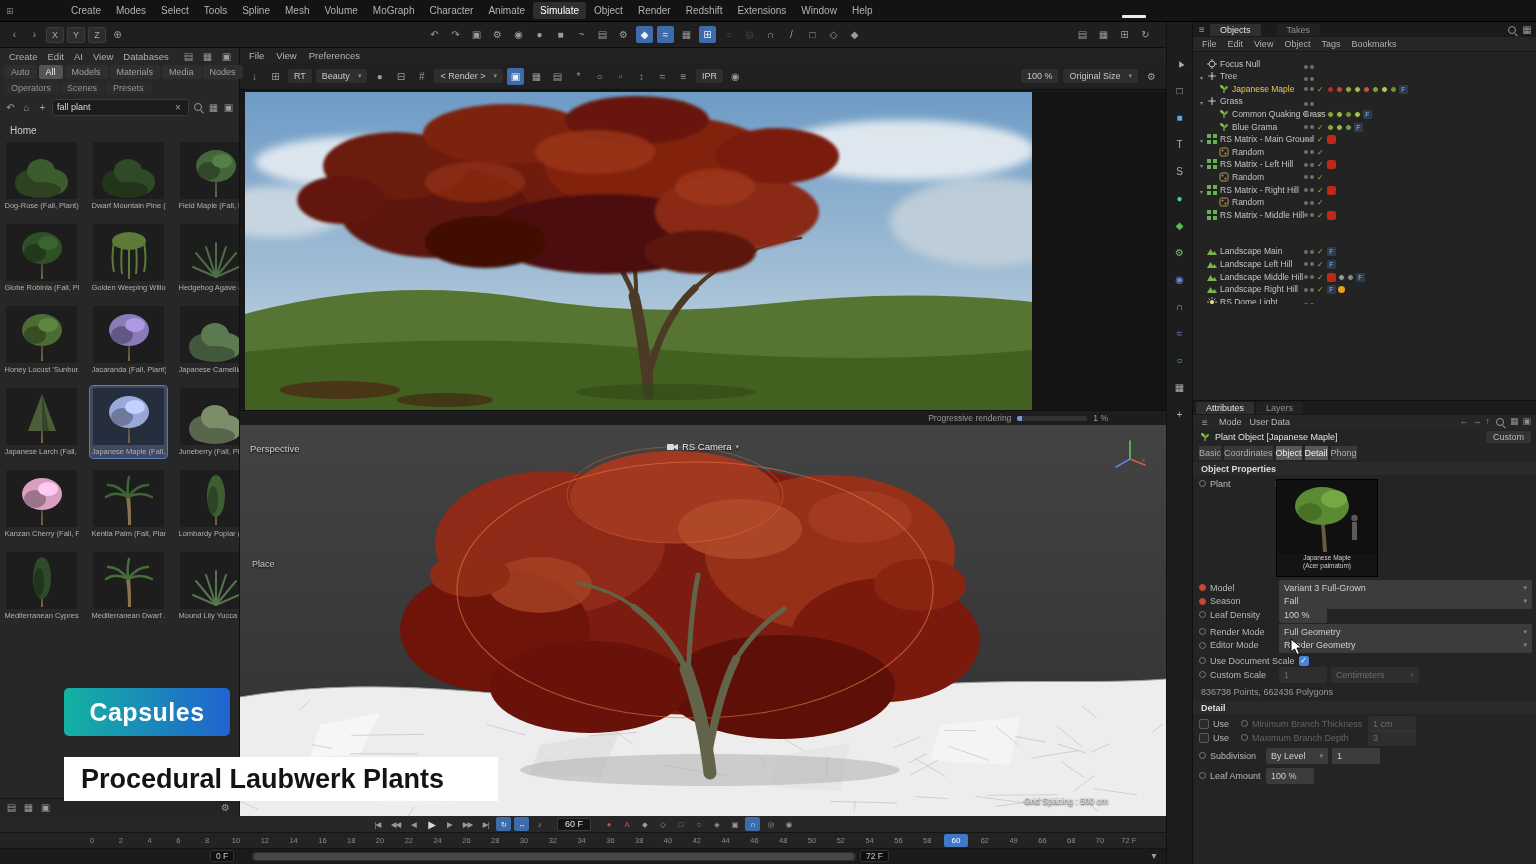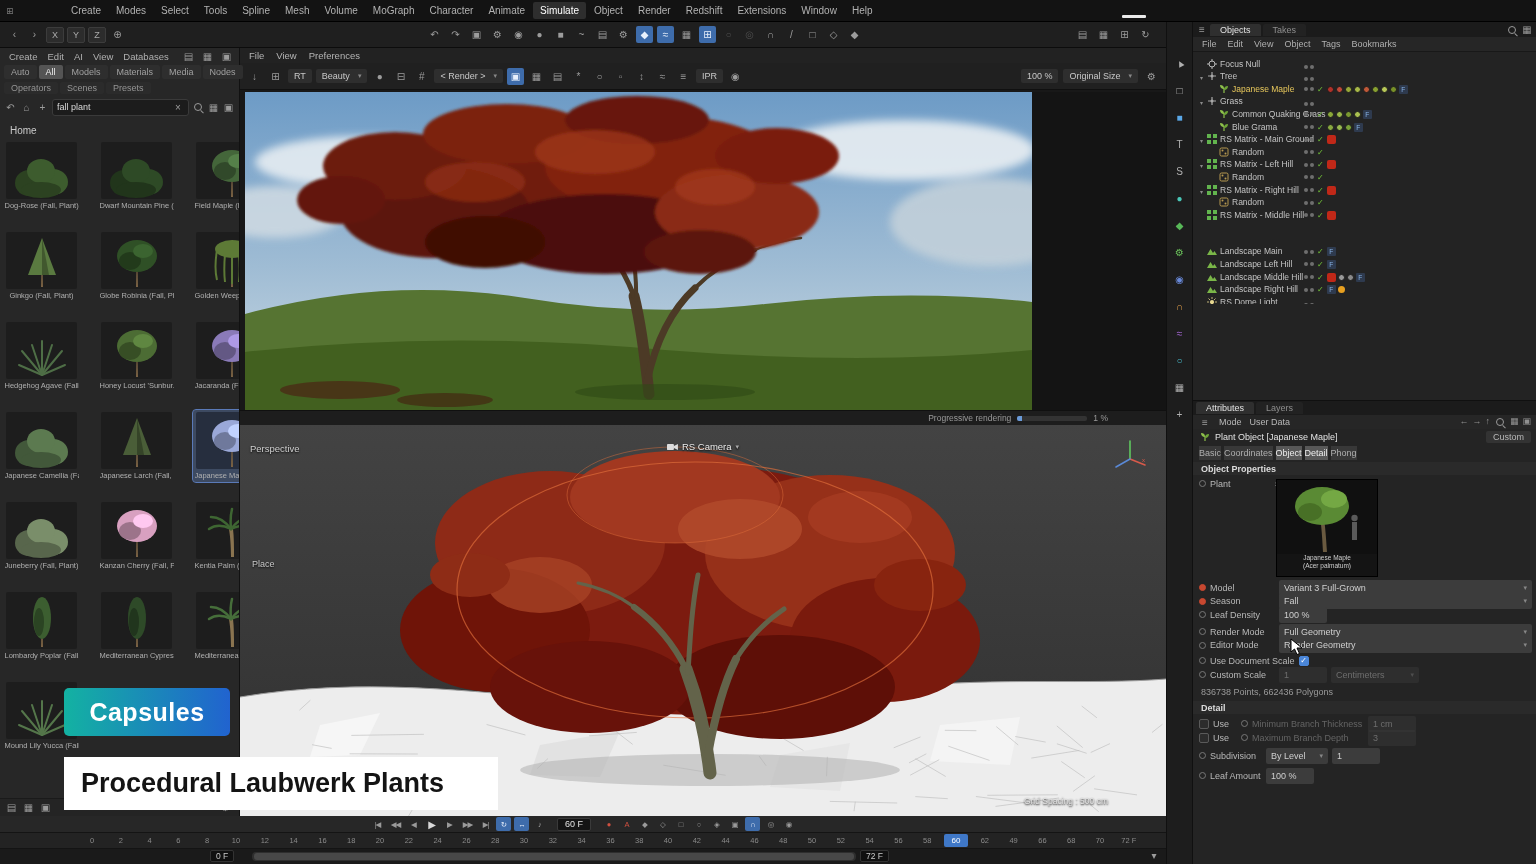"Objects" span { gap: 2px -> 16px }
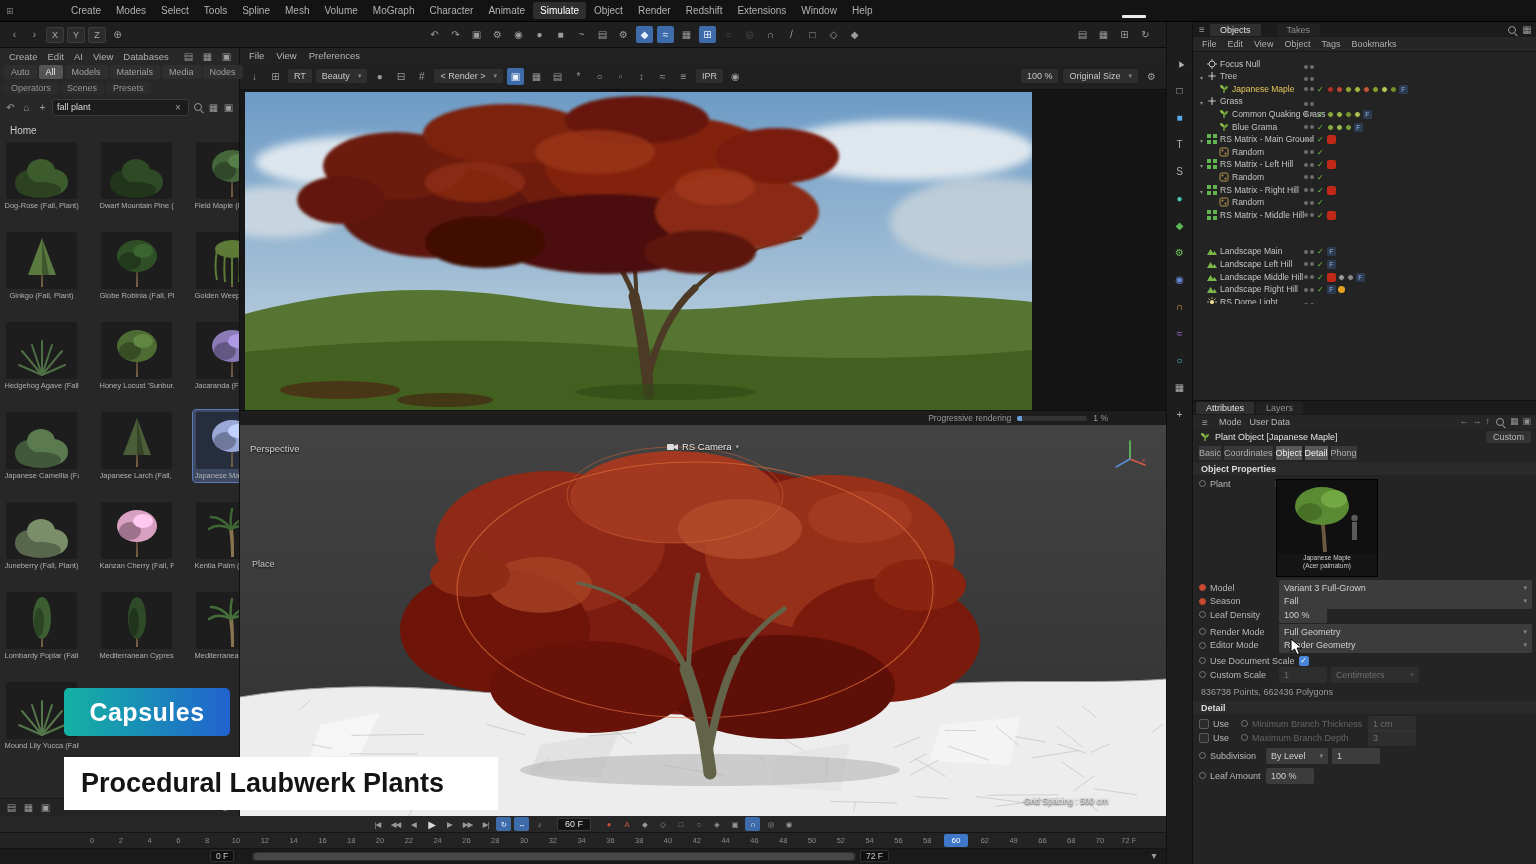"Dog-Rose (Fall, Plant)" .grid { gap: 18px -> 10px }
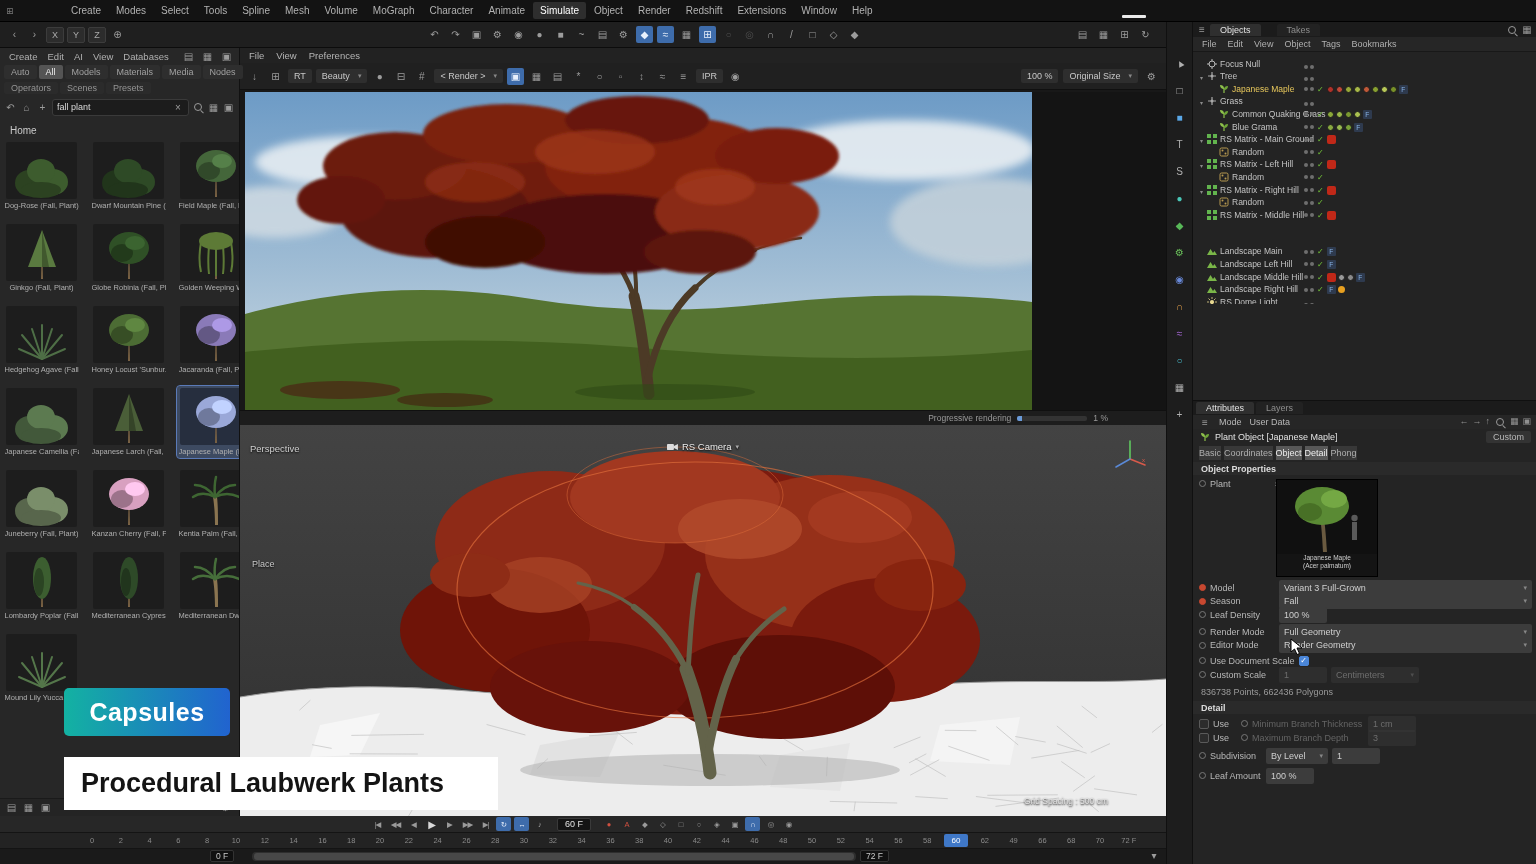"Ginkgo (Fall, Plant)" div.cell { html: <div> <div> <svg> <path></path> <polygon></polygon> <polygon></polygon> </svg> </div> <div>Ginkgo (Fall, Plant)</div> </div> -> none }
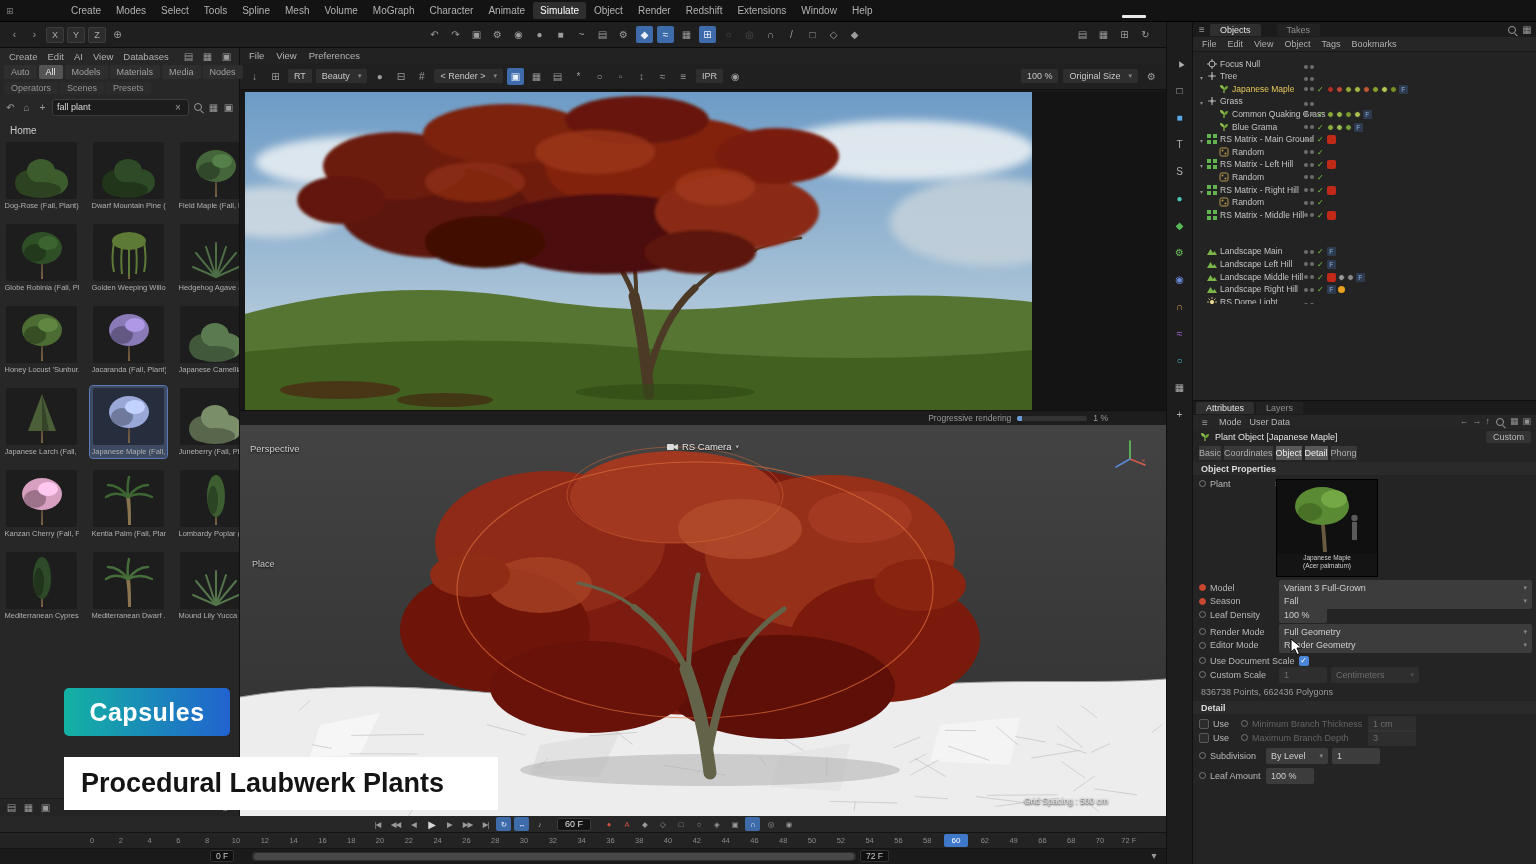"Procedural Laubwerk Plants" .title-ov { height: 53px -> 44px }
